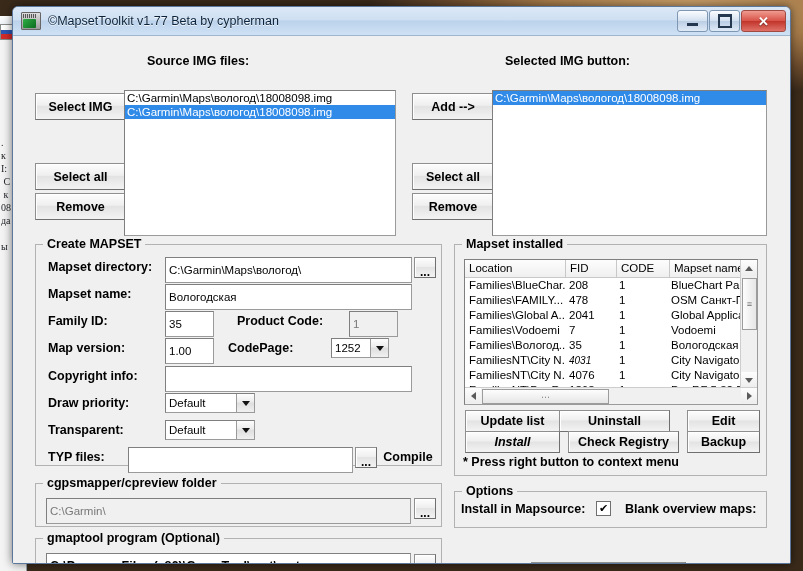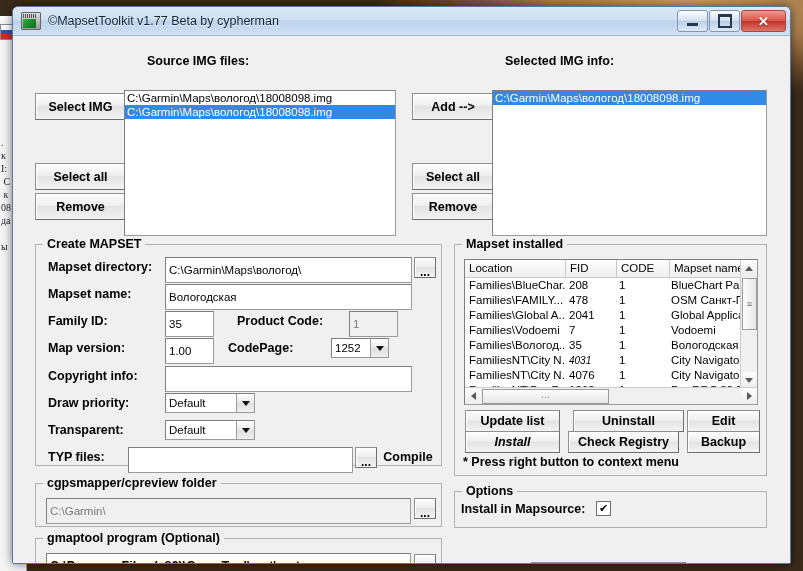"Selected IMG info:" div.abs { text: info -> button }
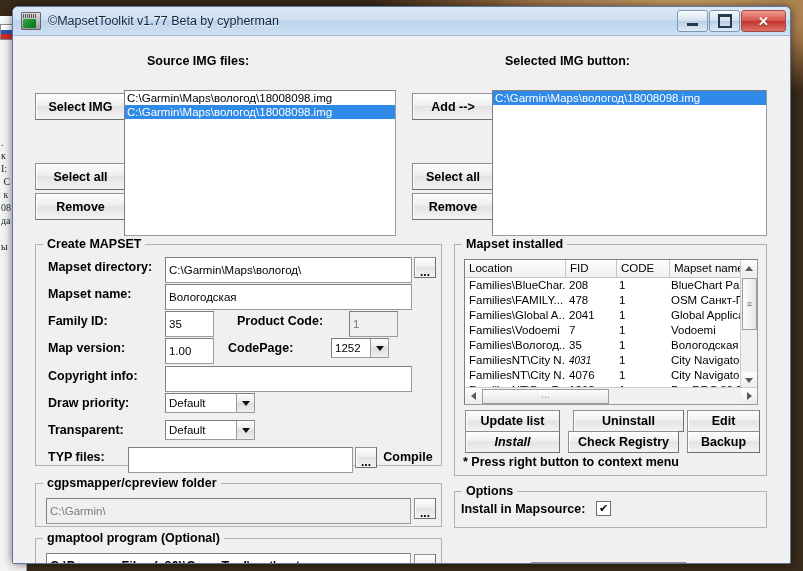"Uninstall" div.btn { left: 118px -> 104px }
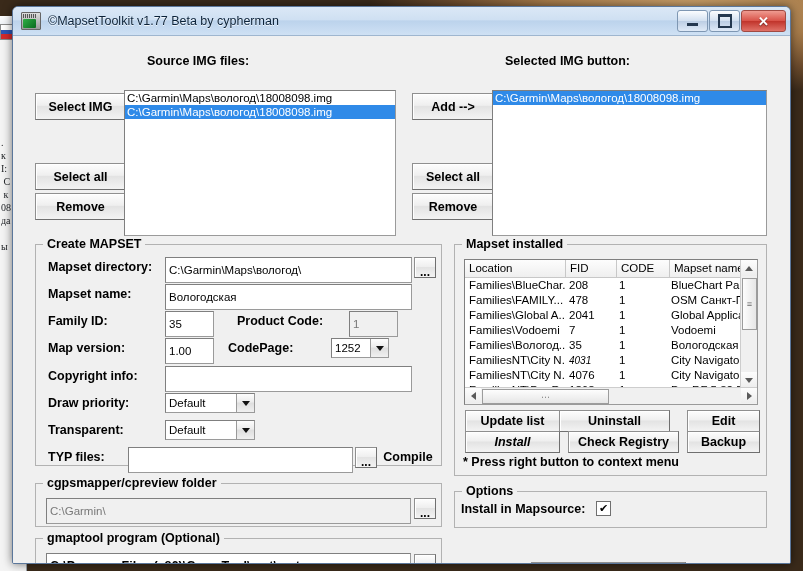"Blank overview maps:" div.abs { html: none -> <div>Blank overview maps:</div> }
